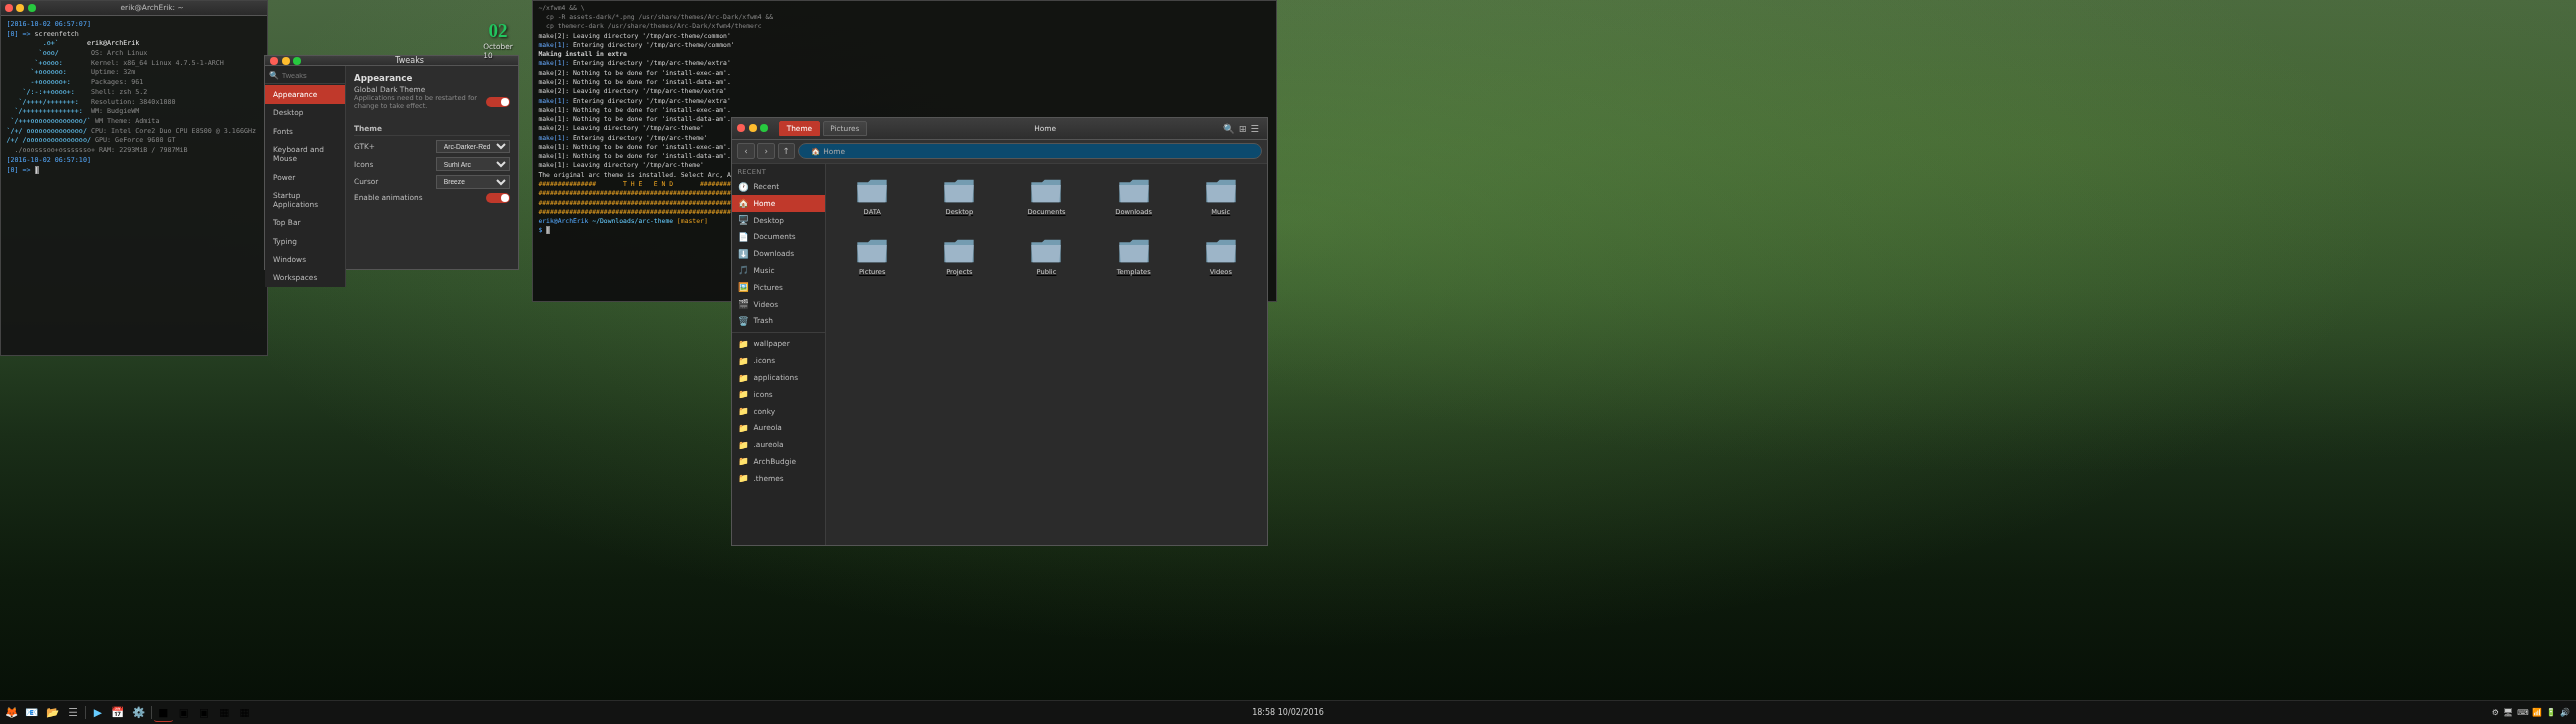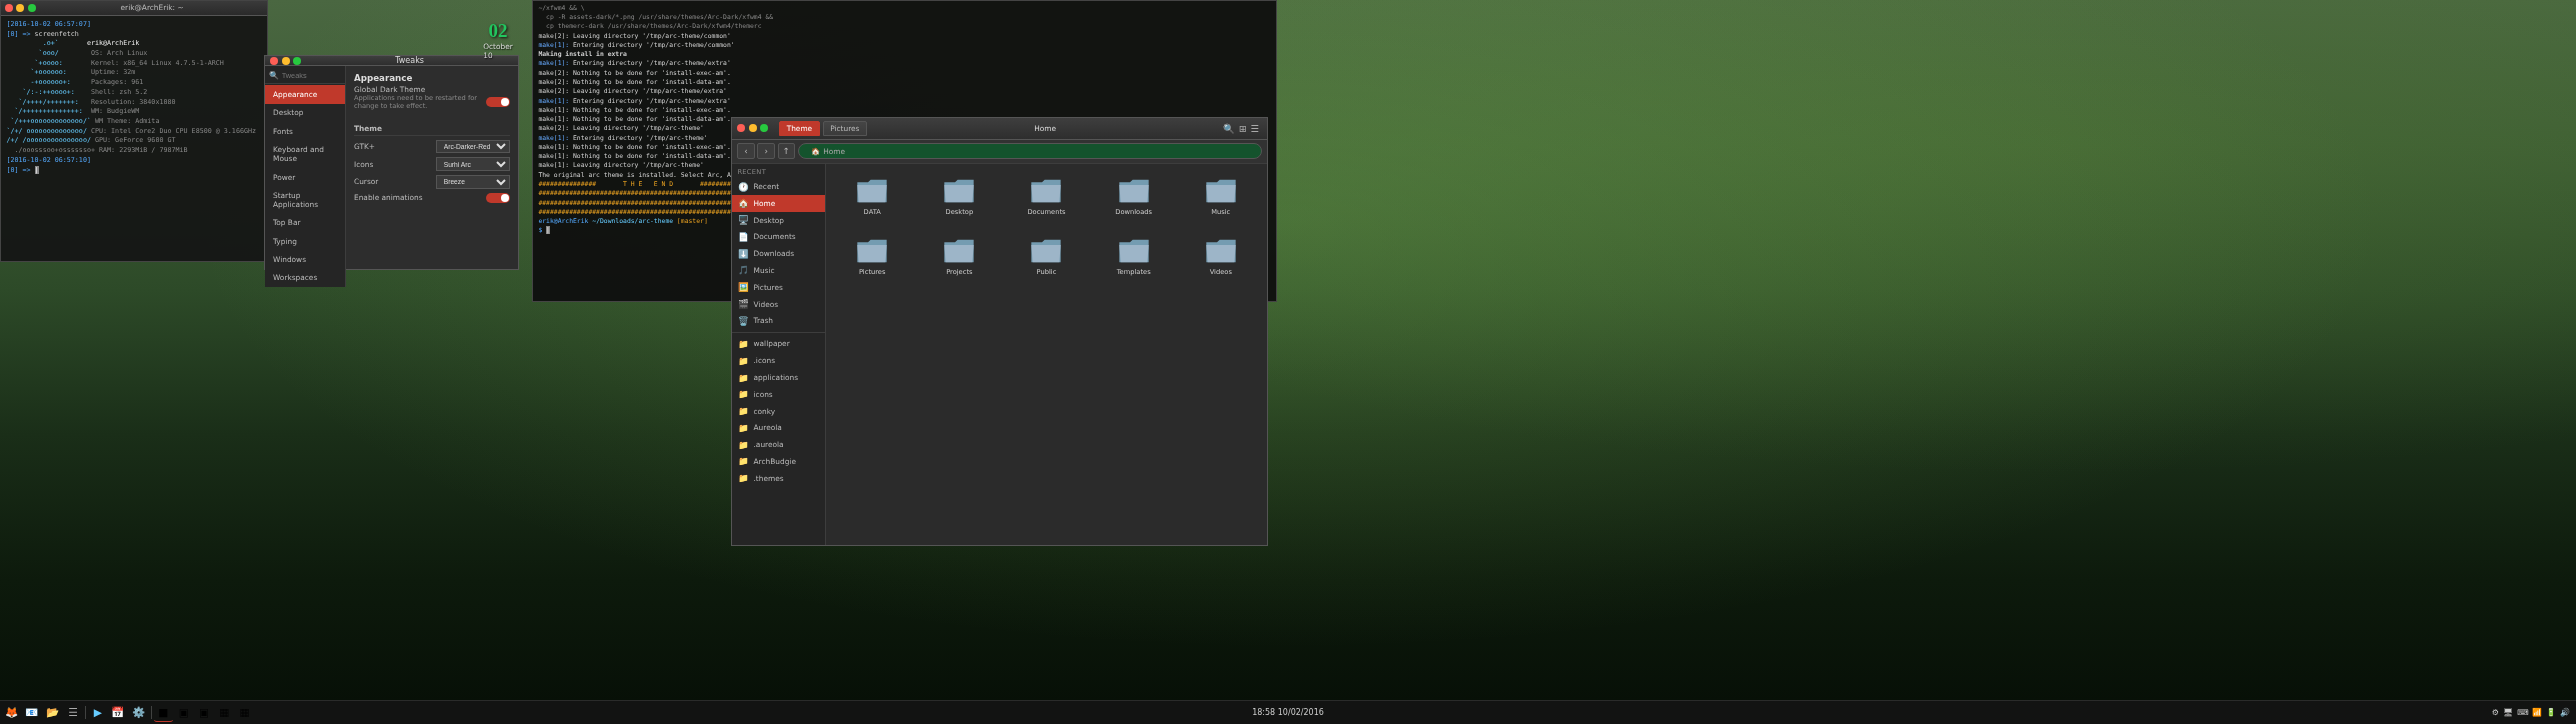"erik@ArchErik: ~" .terminal-1 { height: 262px -> 356px }
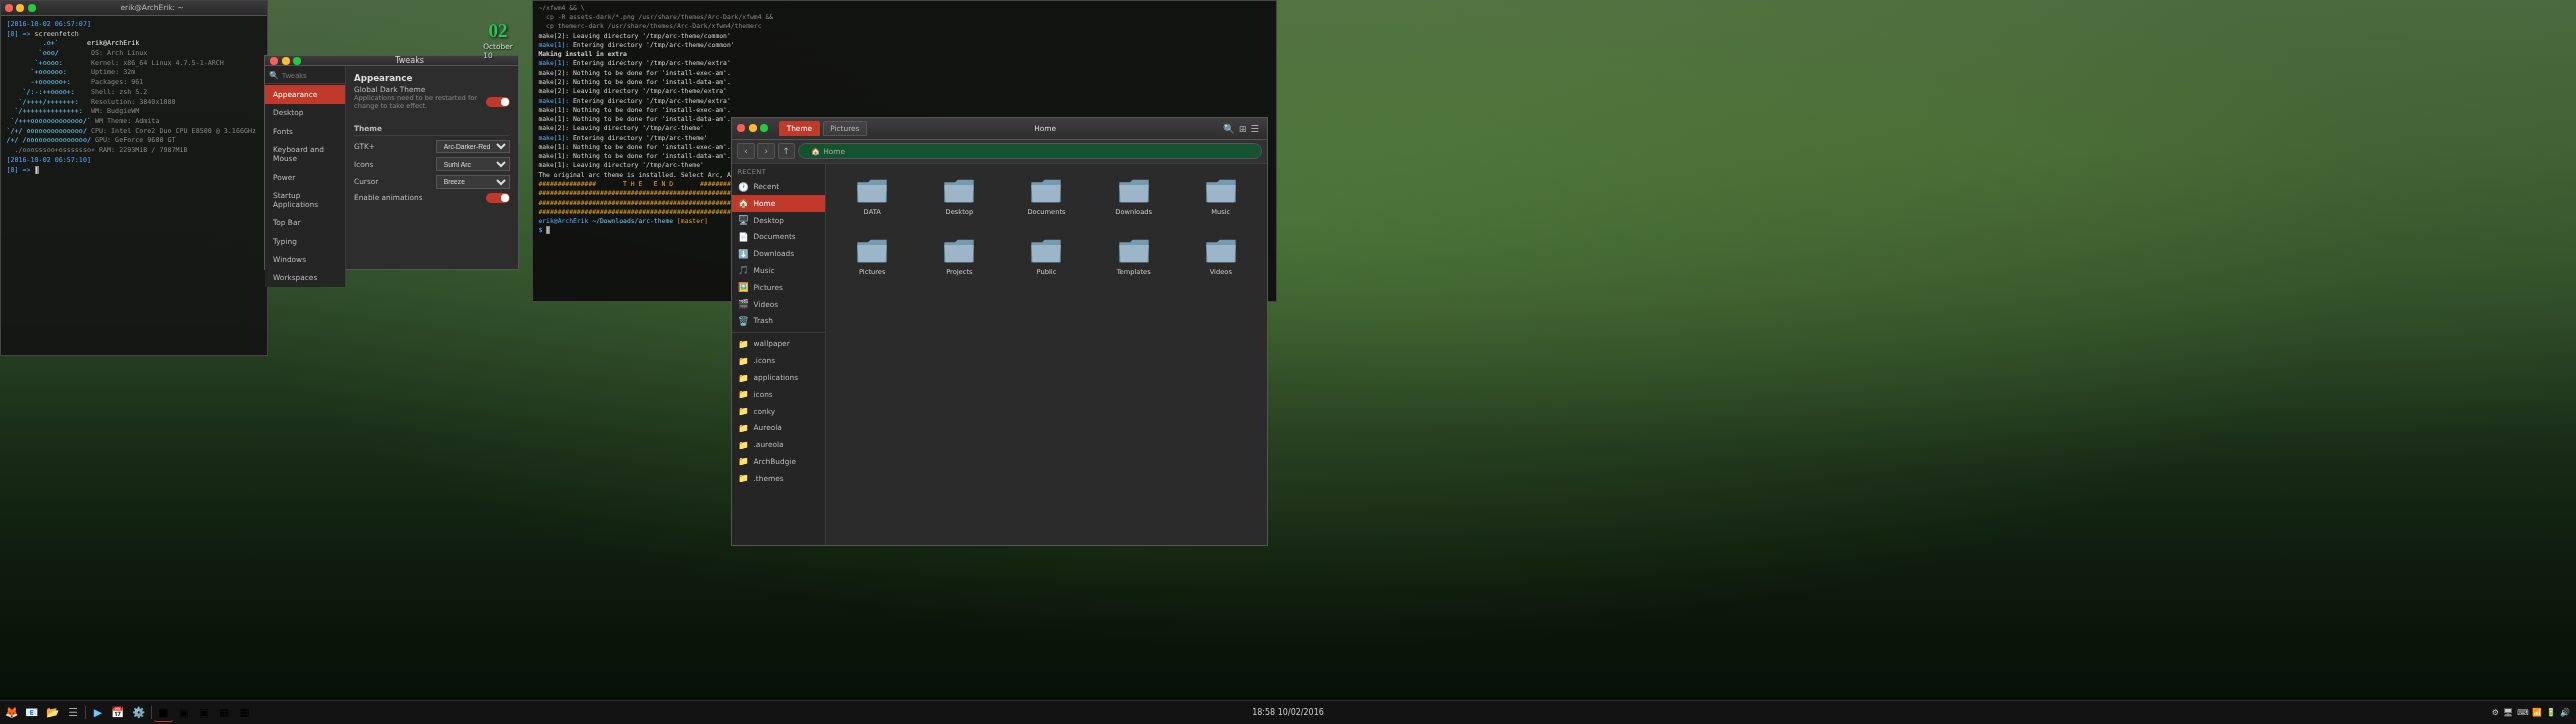"🏠 Home" .fm-address-bar { background: #14532d -> #0c4a6e }
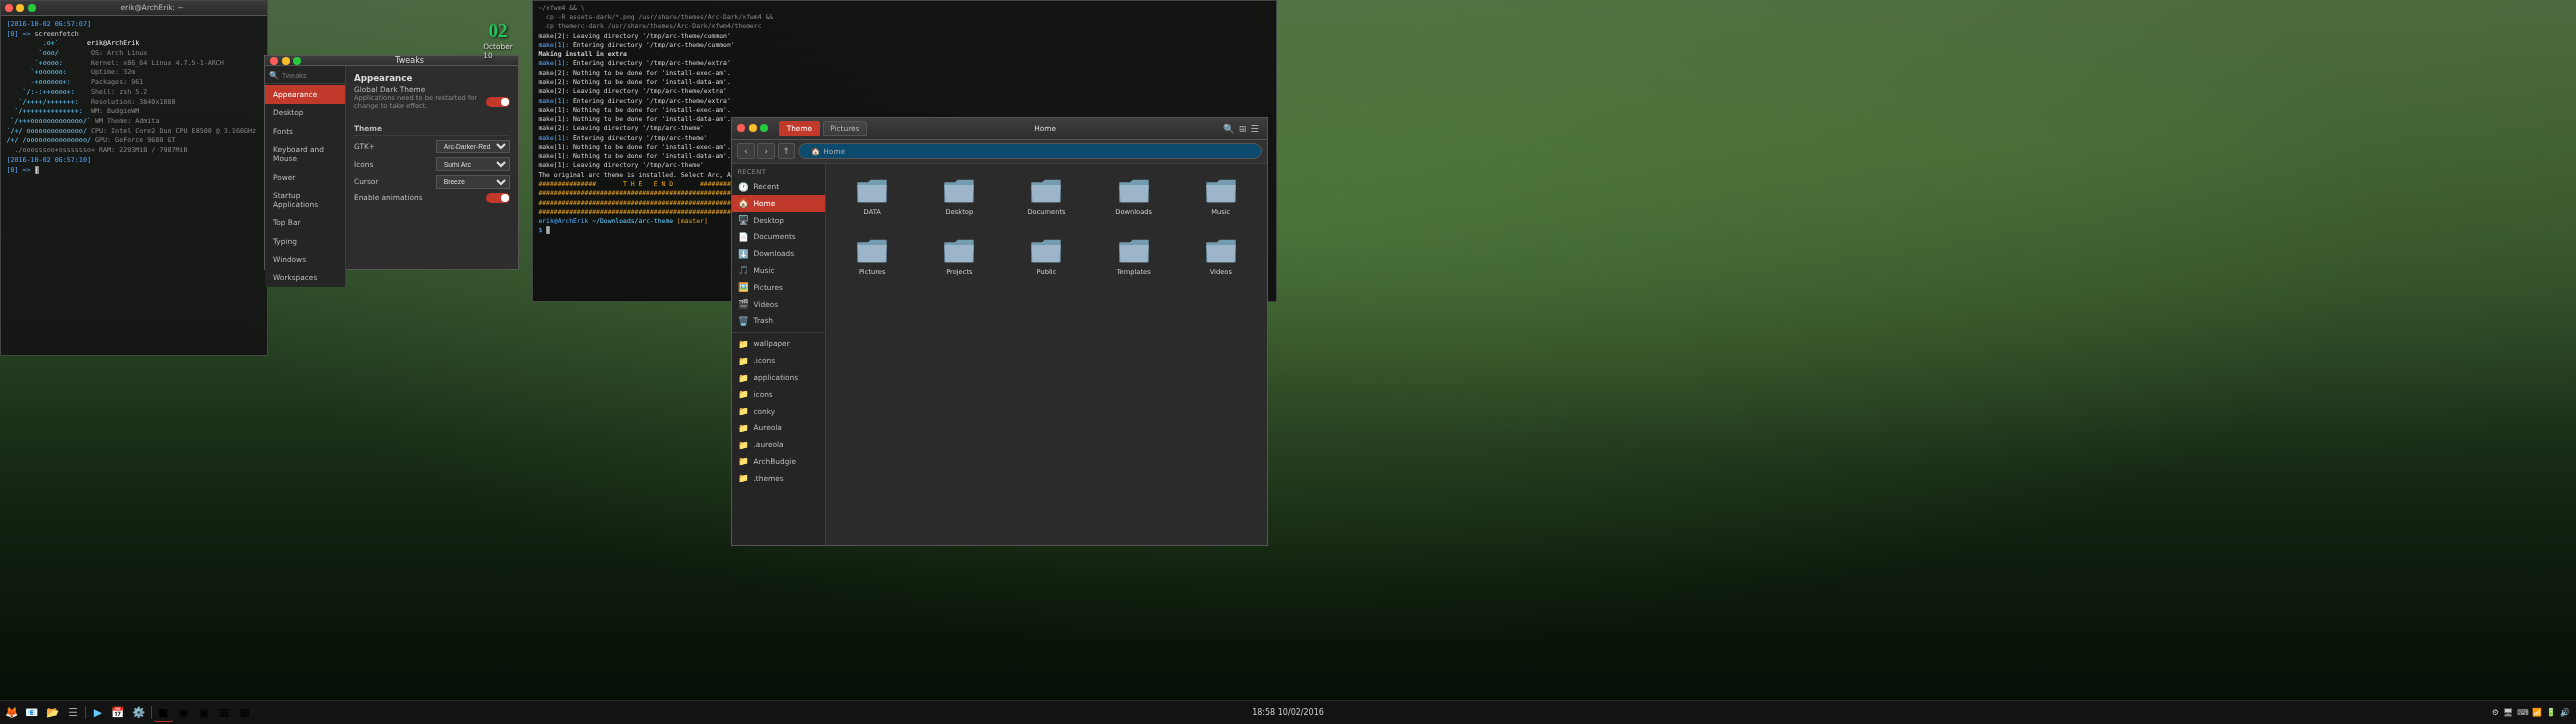"DATA" .fm-item { text-decoration: none -> underline }
